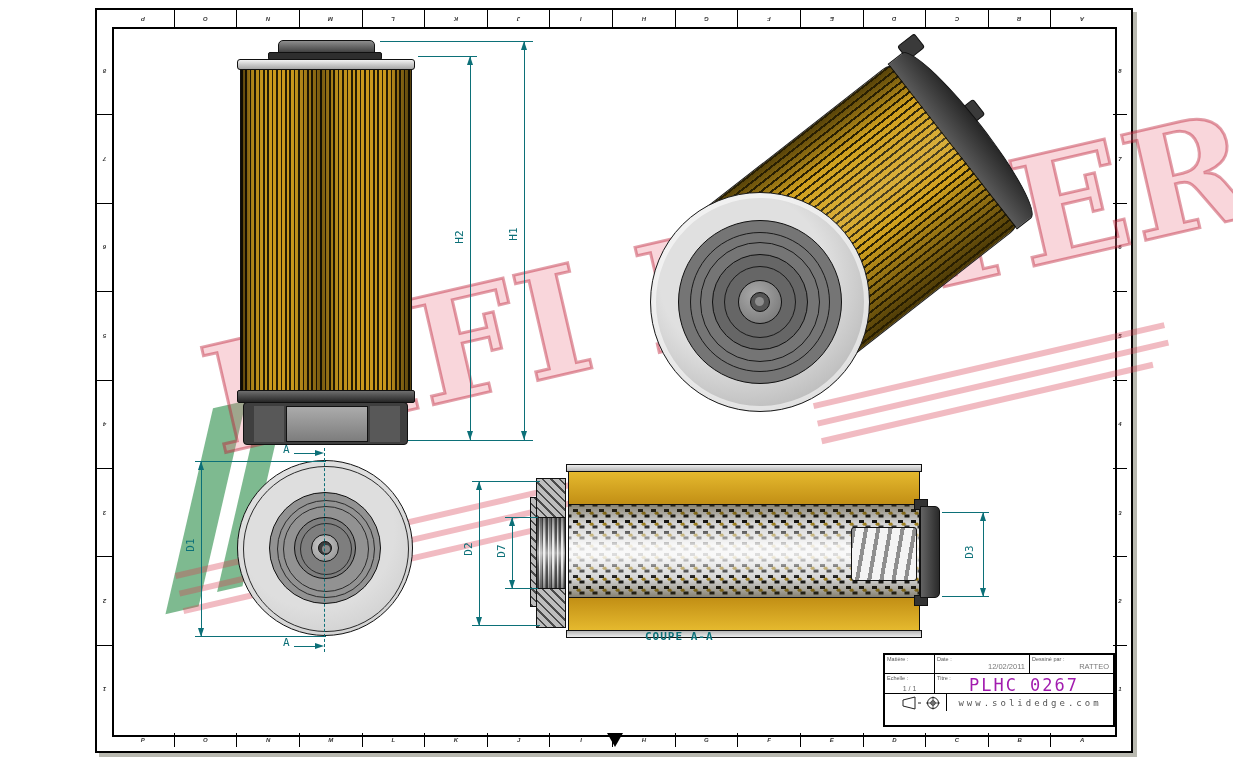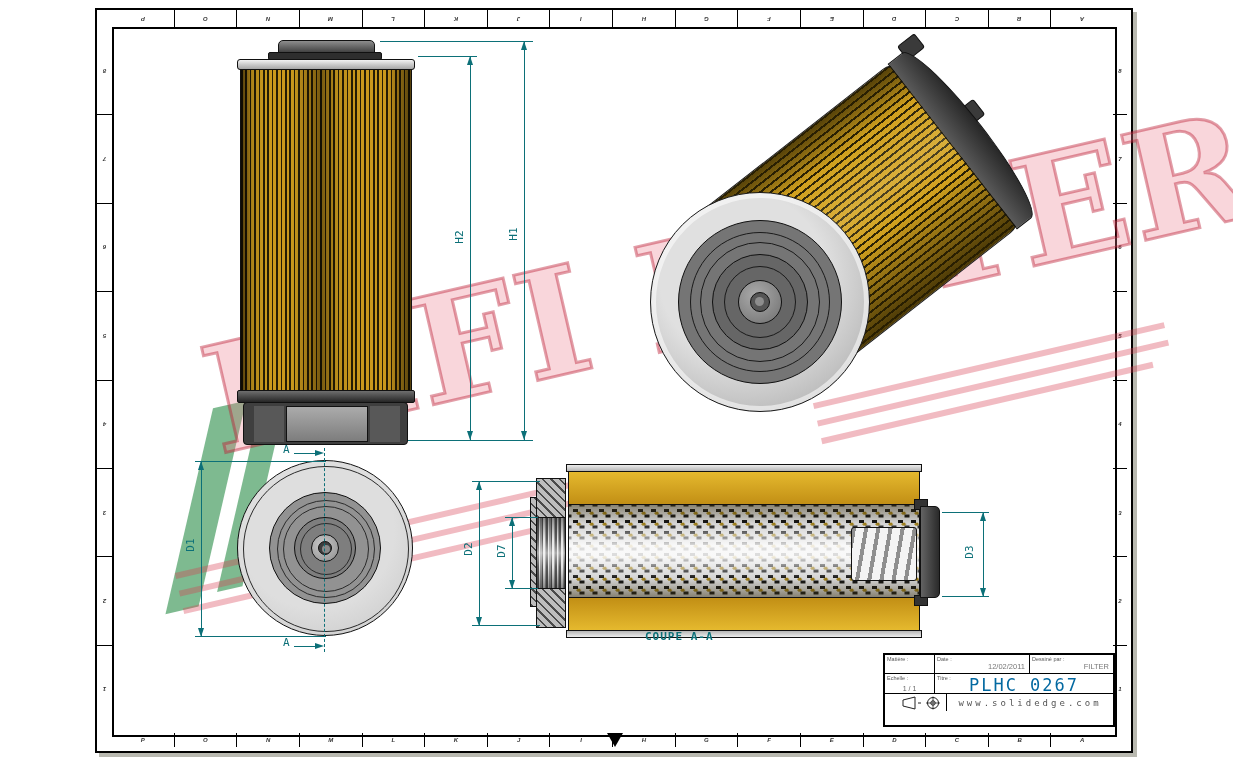"FILTER" span.tb-val { text: FILTER -> RATTEO }
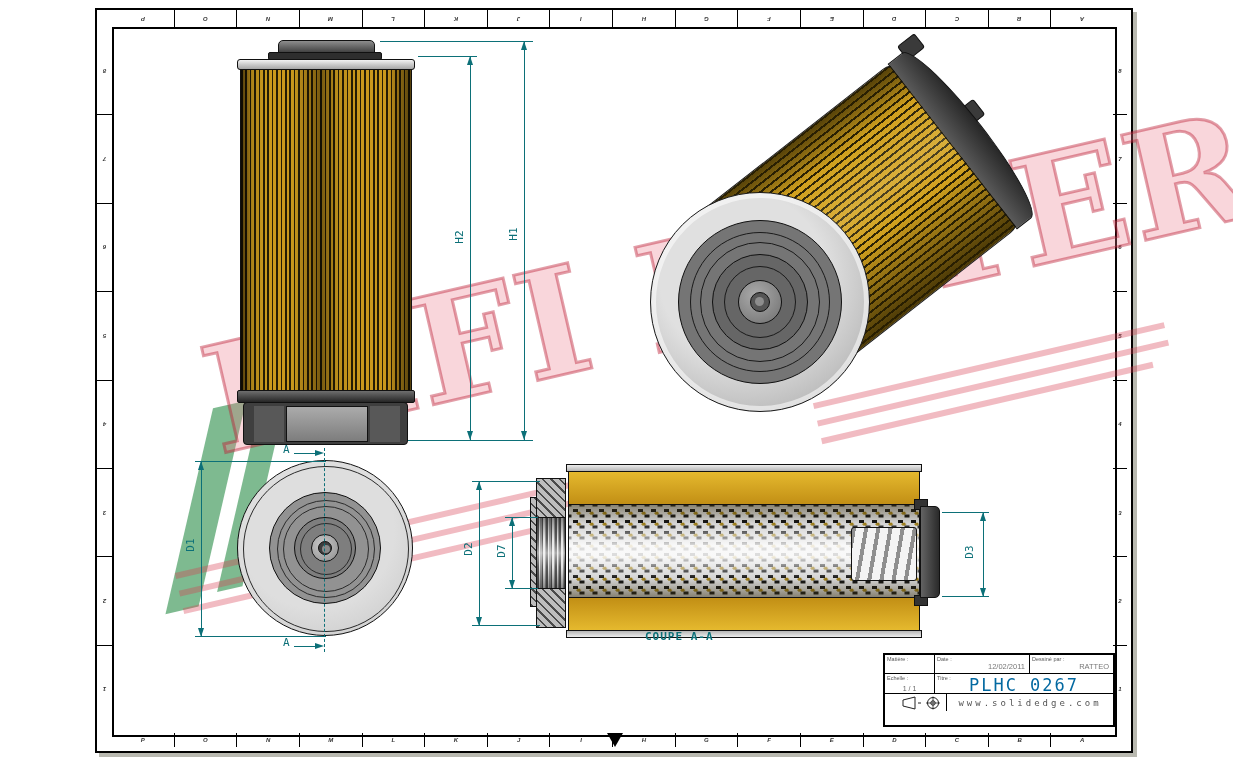"PLHC_0267" .red { color: #0369a1 -> #a21caf }
